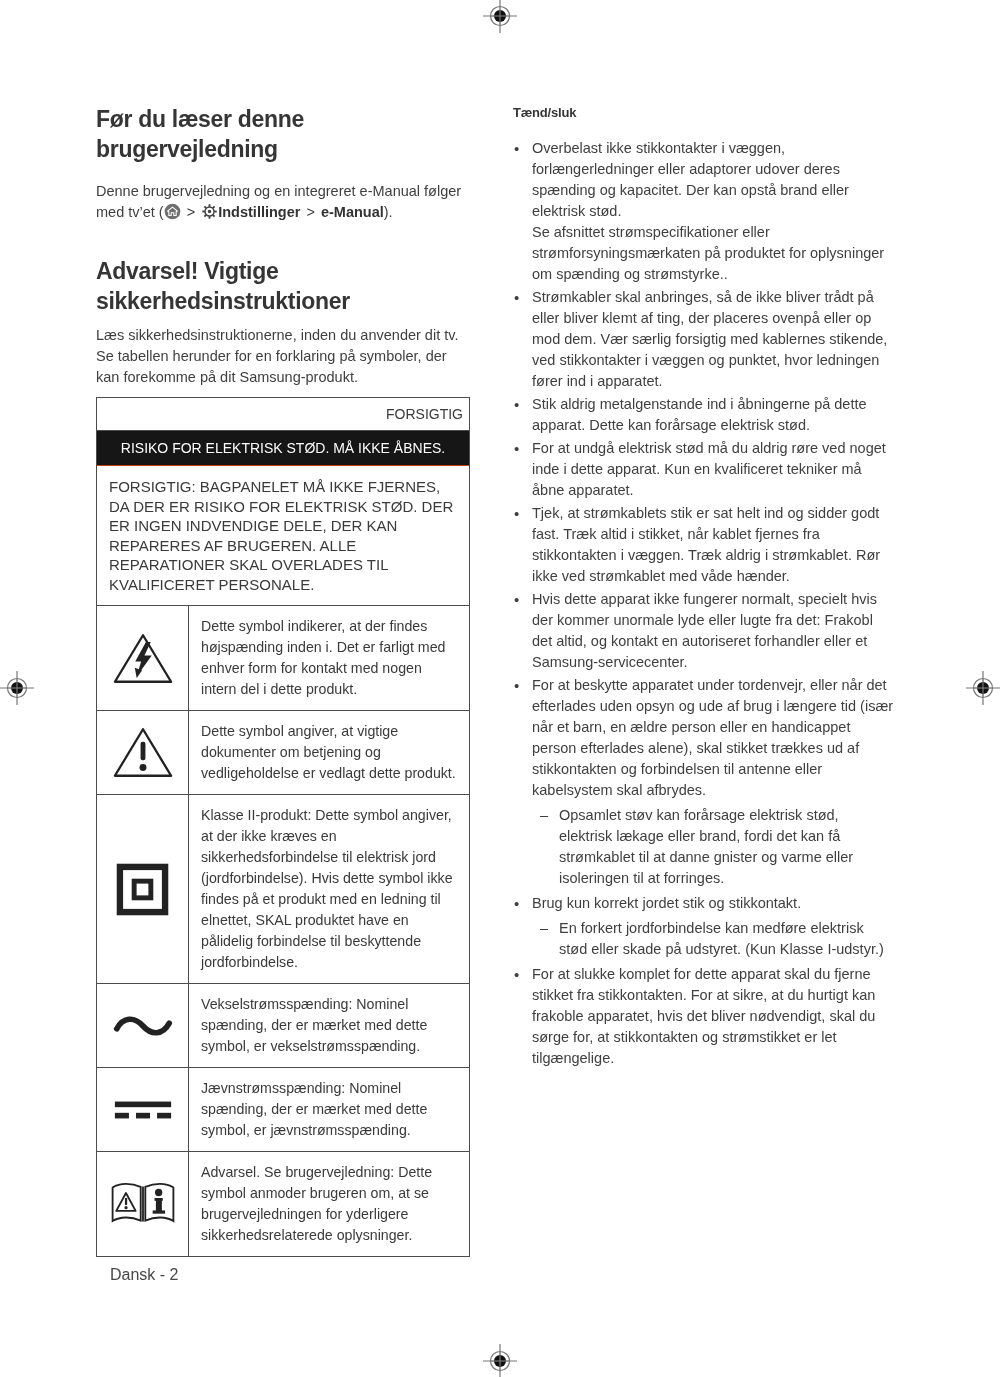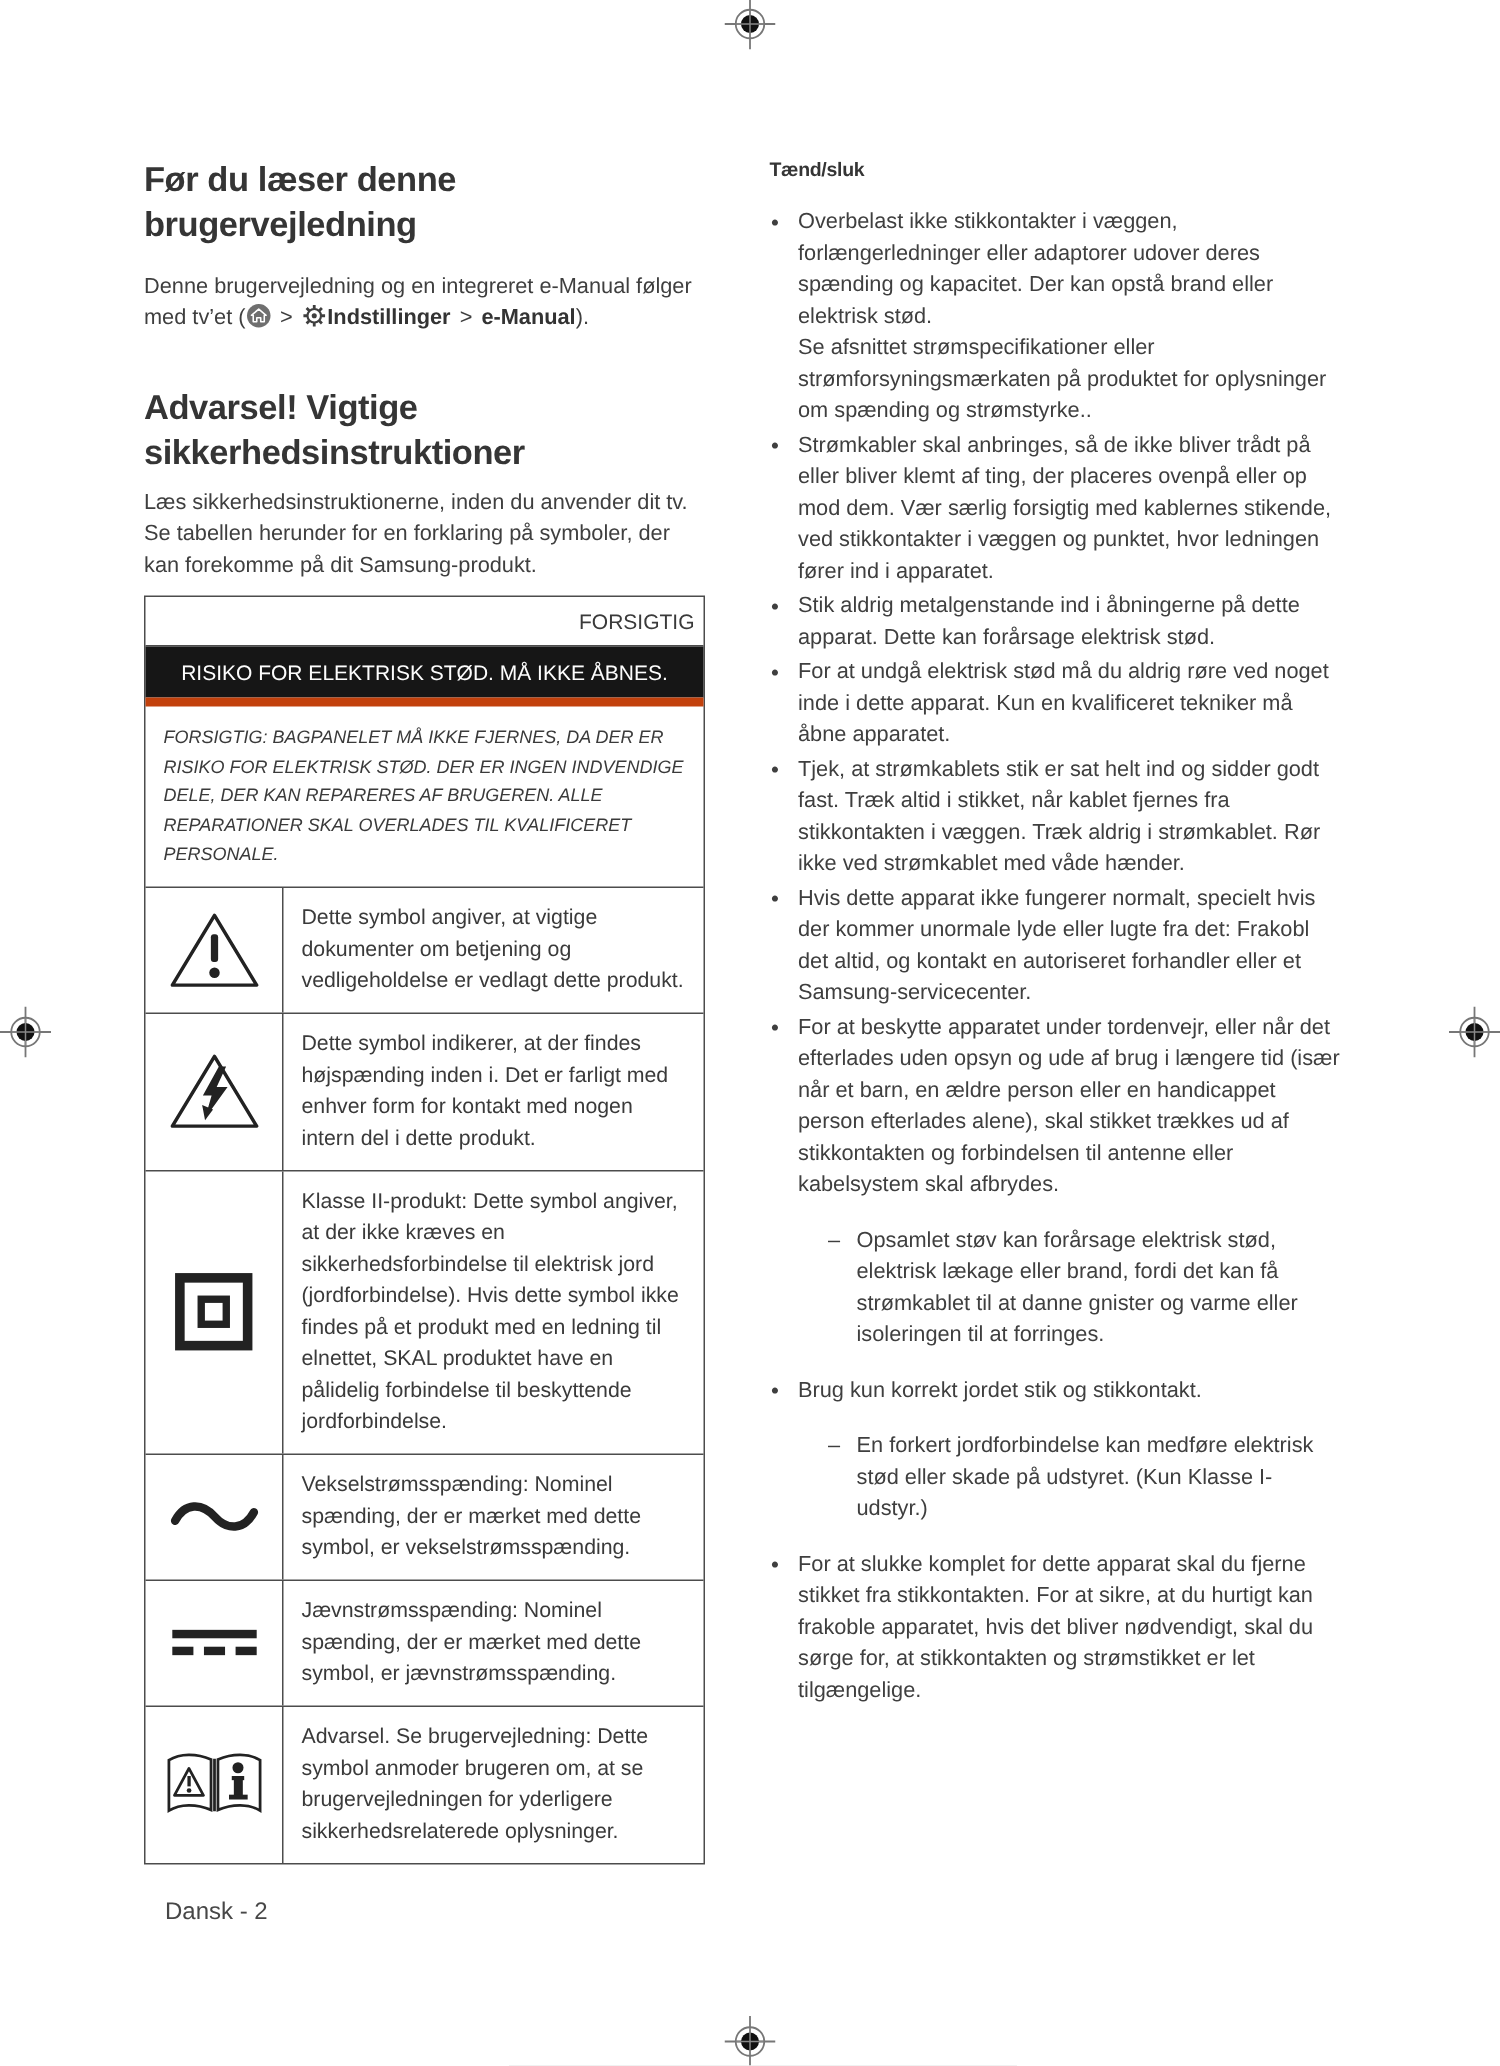"FORSIGTIG: BAGPANELET MÅ IKKE FJERNES," .t-caution { border-top: 6px solid #c2410c -> 1px solid #c2410c; font-size: 12px -> 15px; font-style: italic -> none }
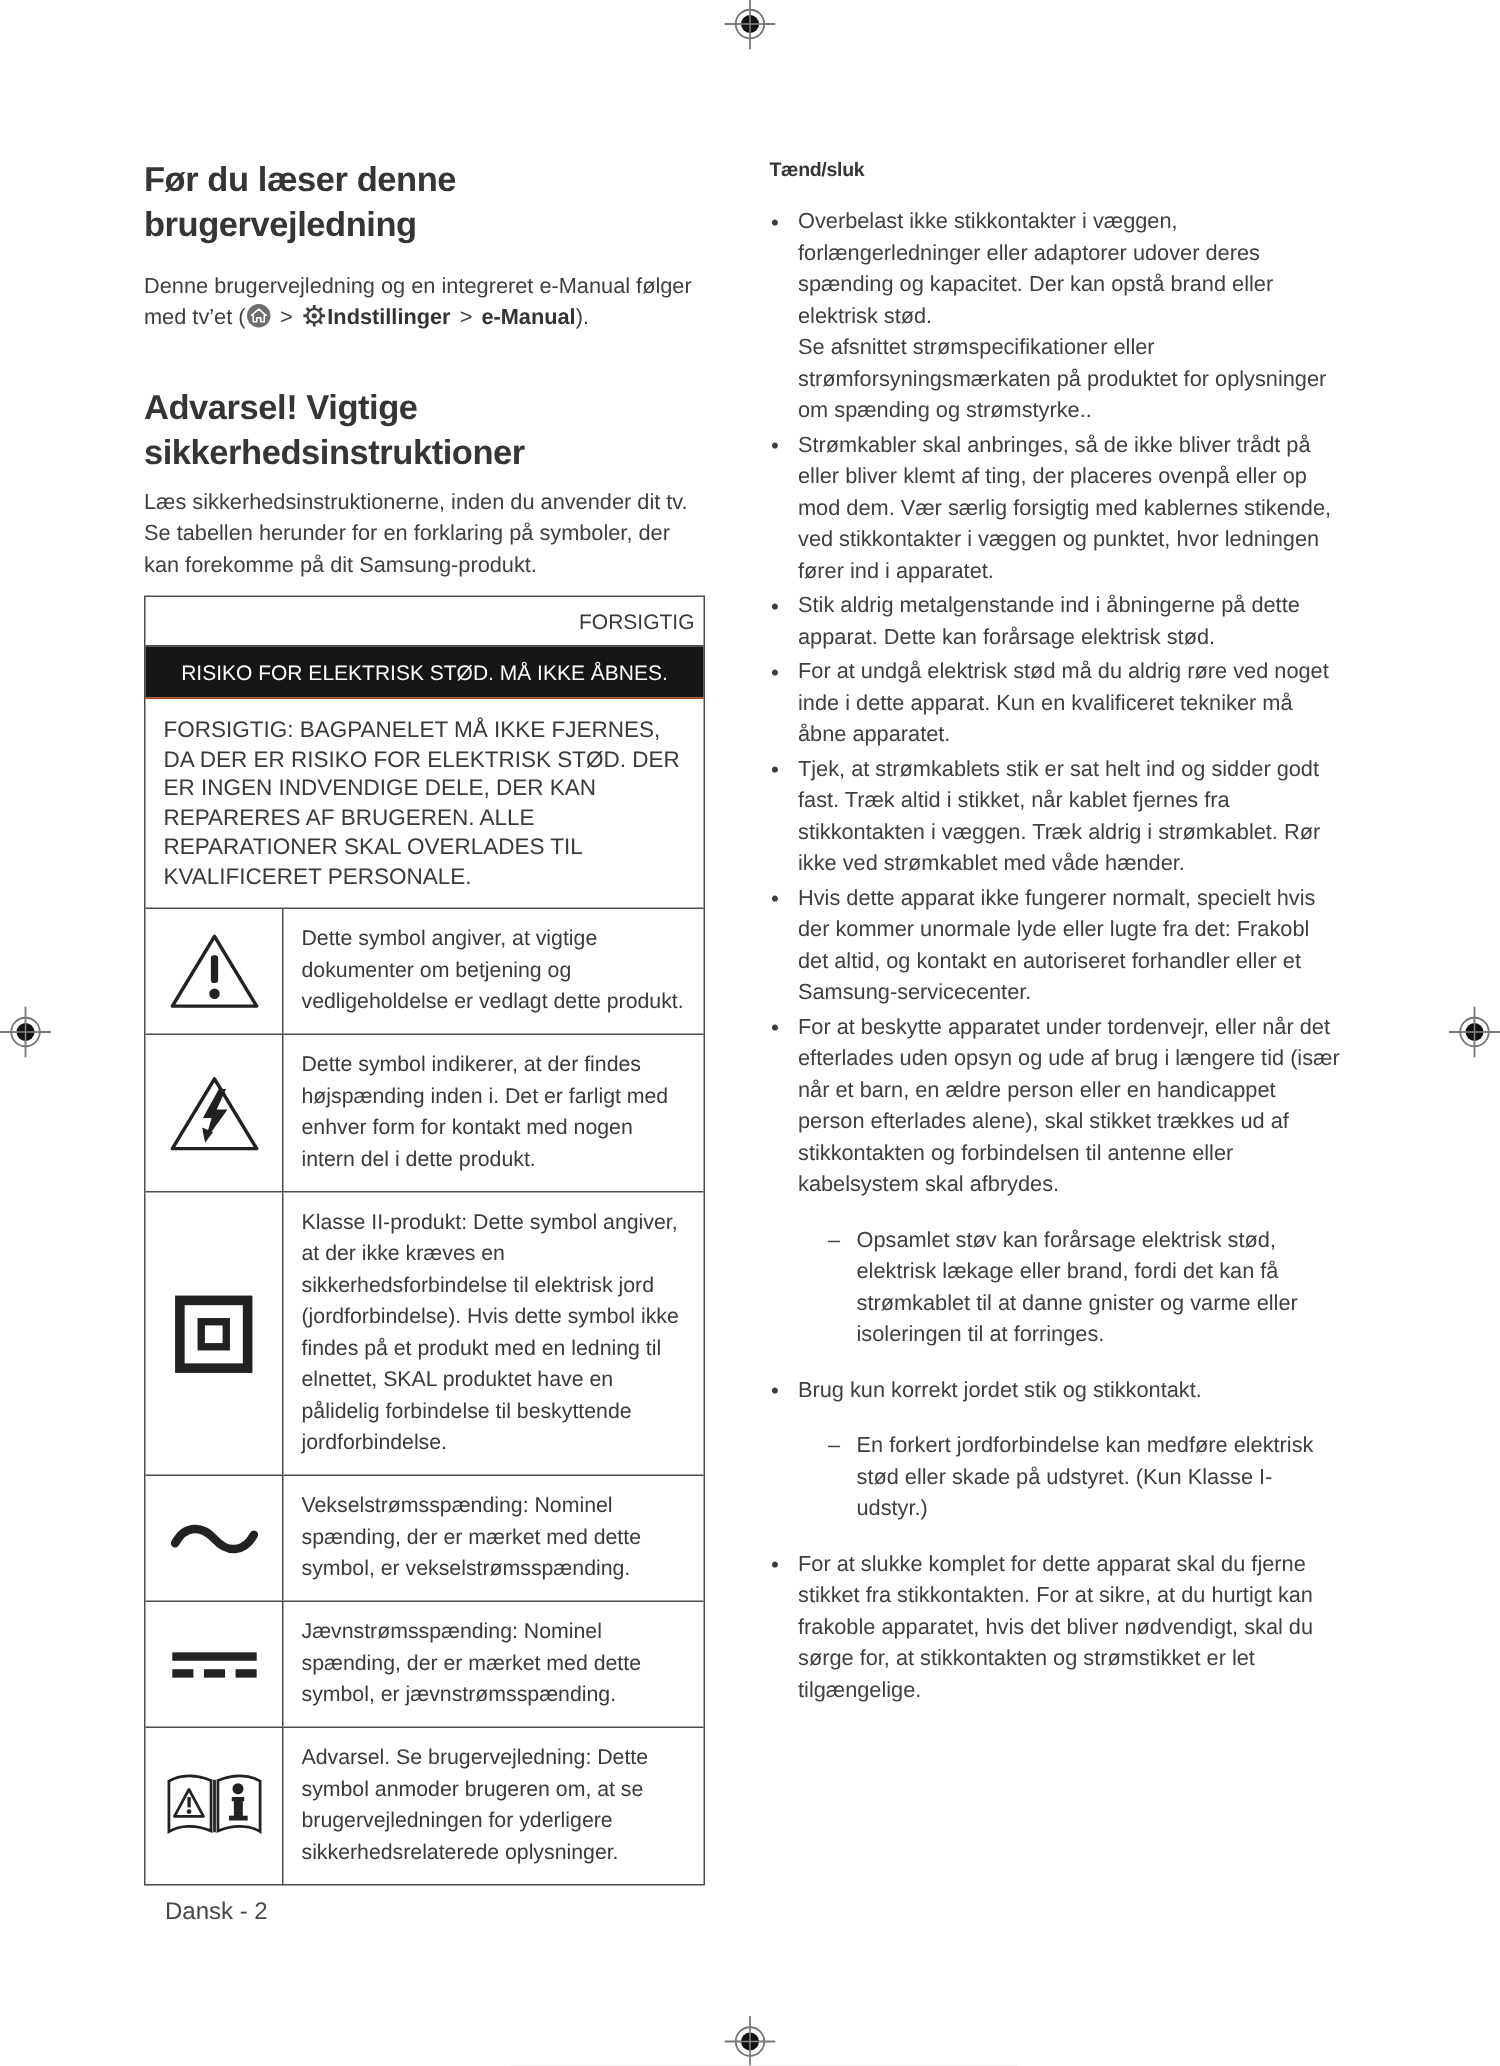"Dette symbol angiver, at vigtige" div.t-row { order: before "Dette symbol indikerer, at der" -> after "Dette symbol indikerer, at der" }
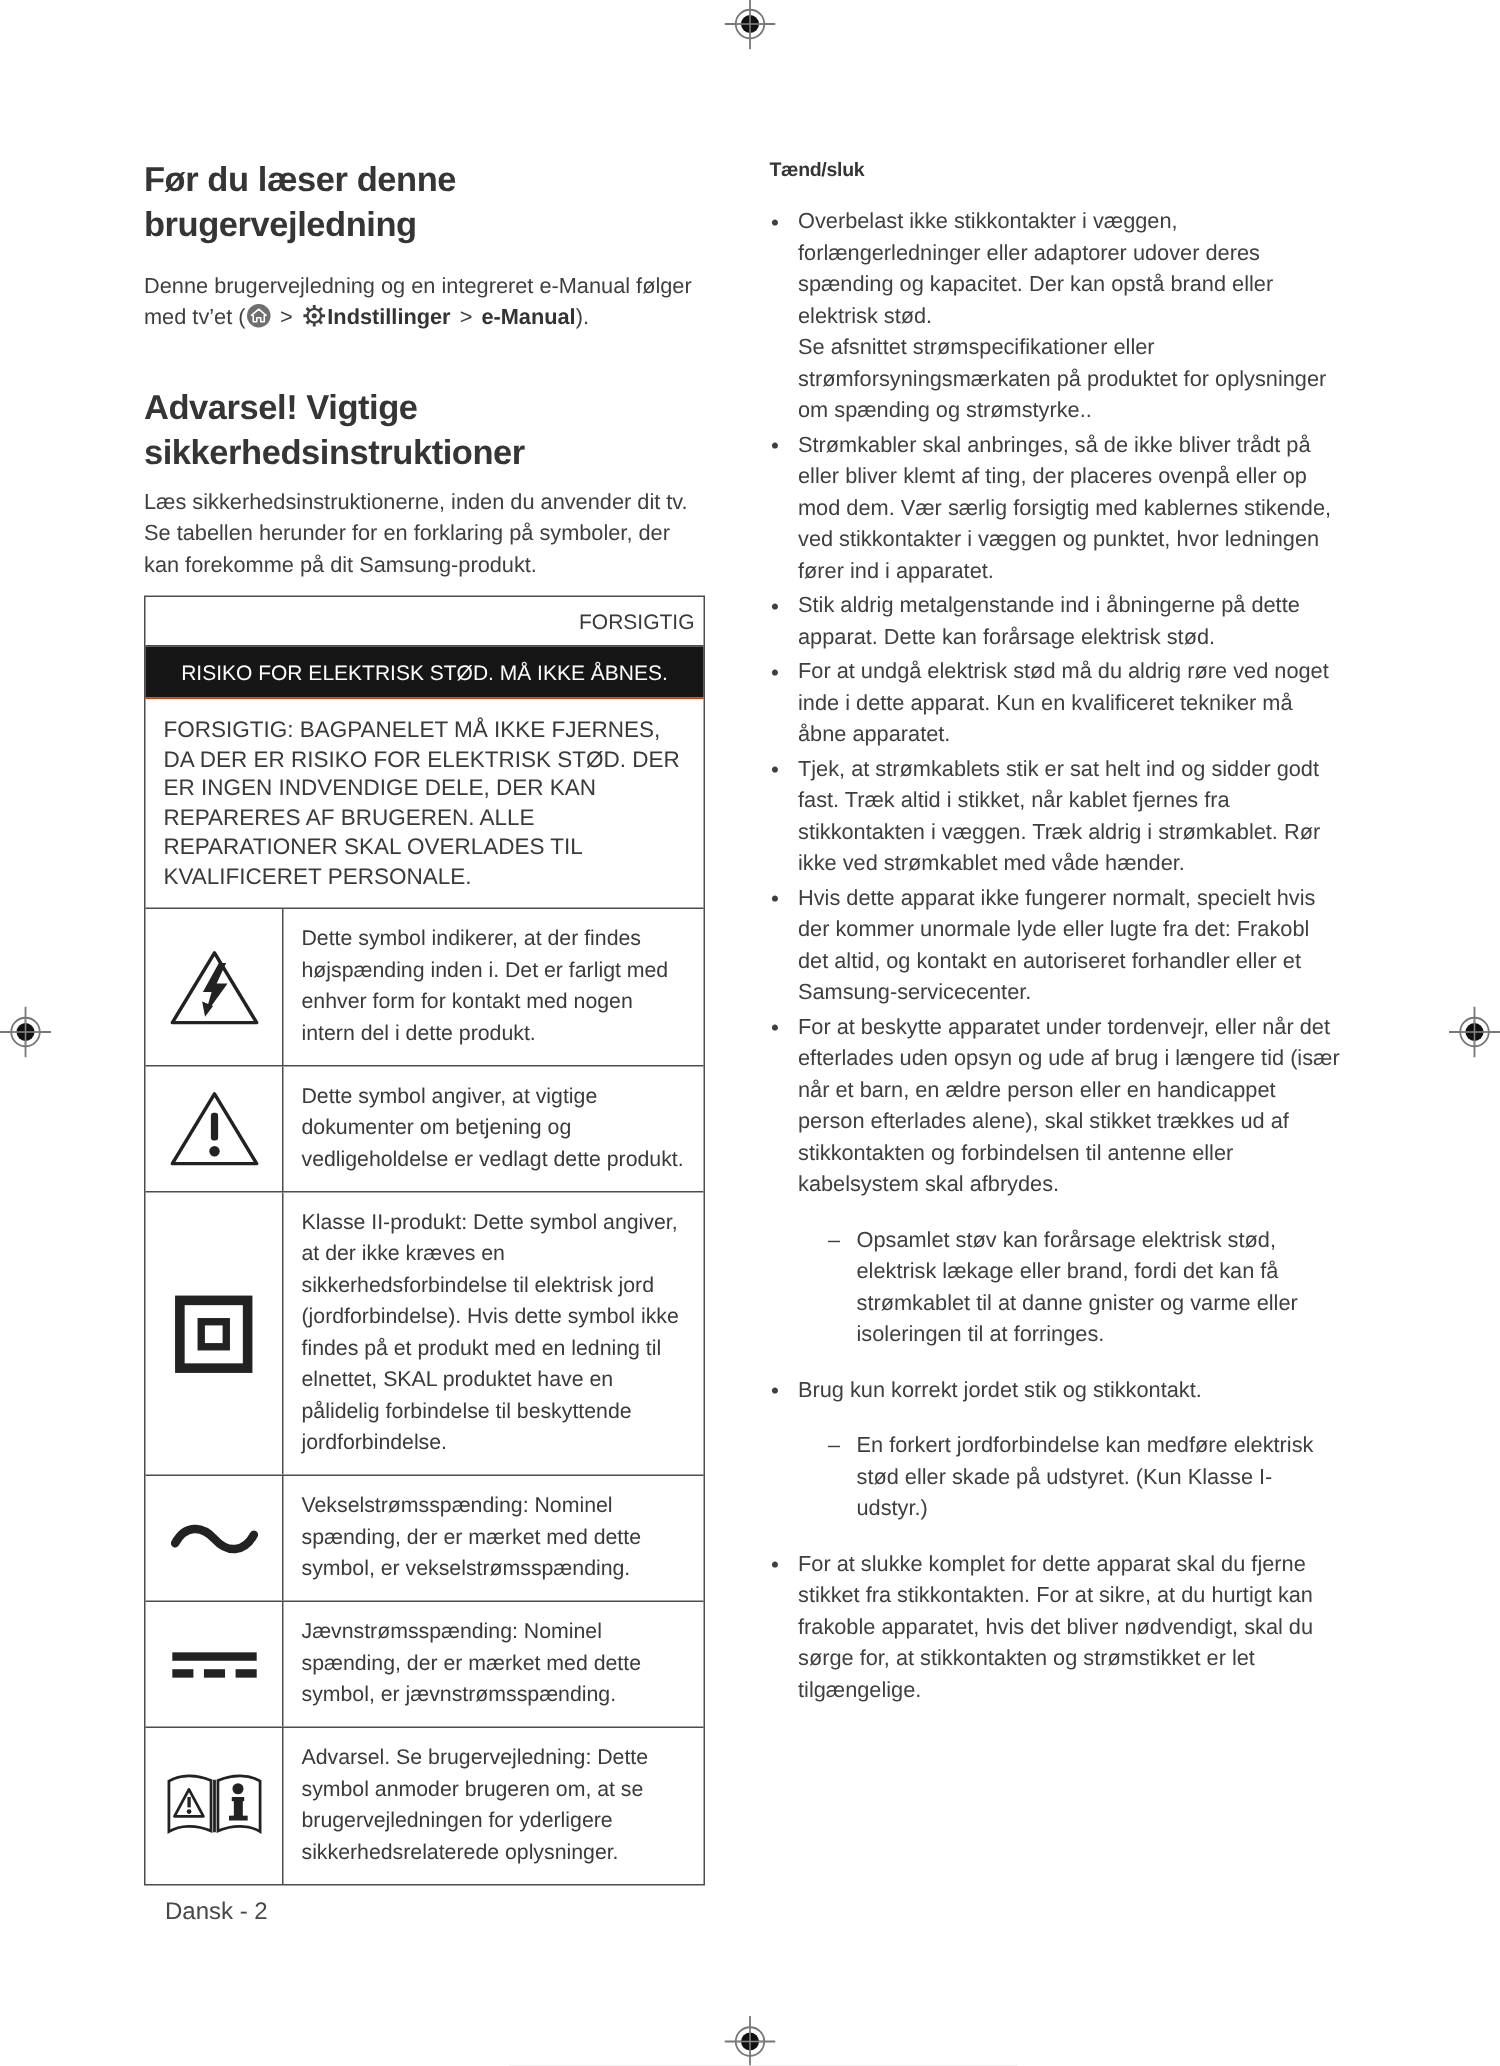"Opsamlet støv kan forårsage elektrisk" ul.sublist>li { margin: 16px -> 4px }
